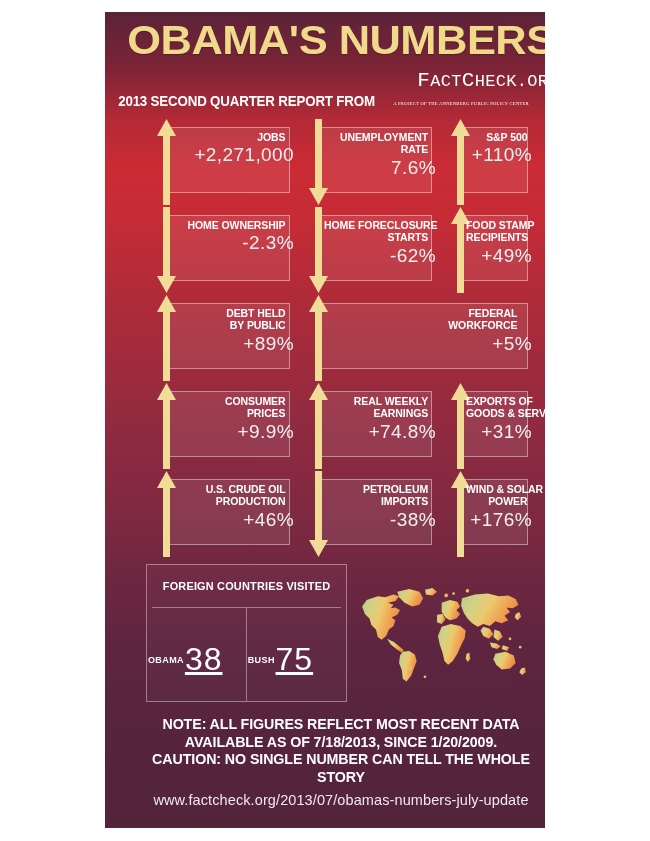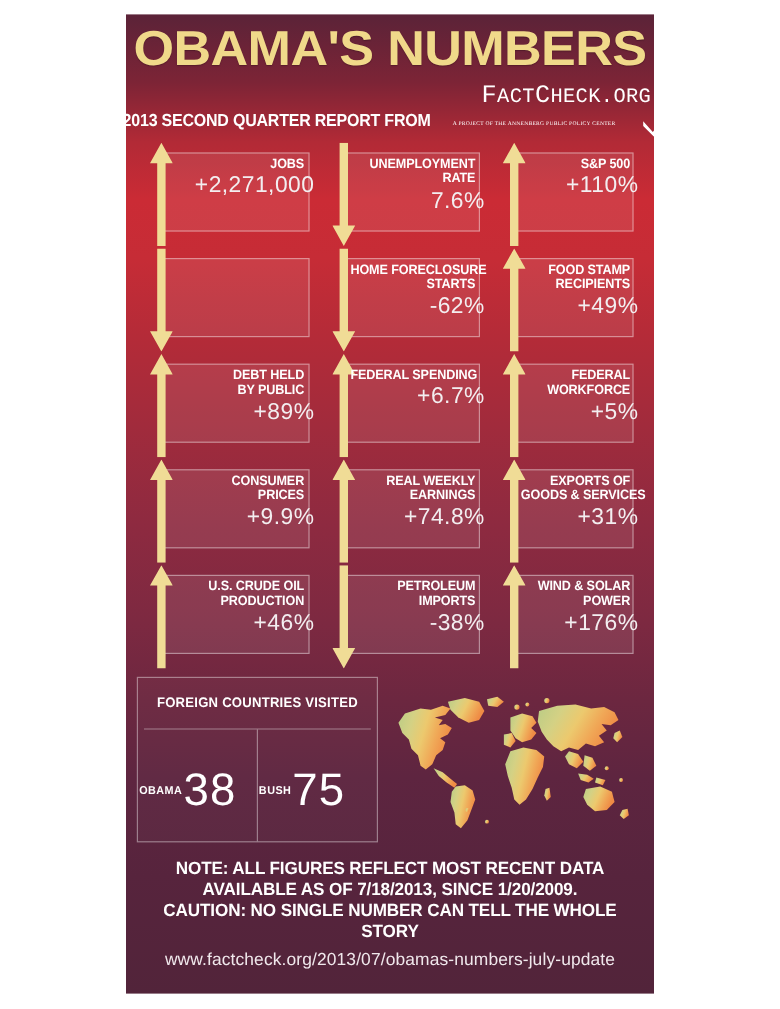"OBAMA'S NUMBERS" #infographic { padding-left: none -> 32px }
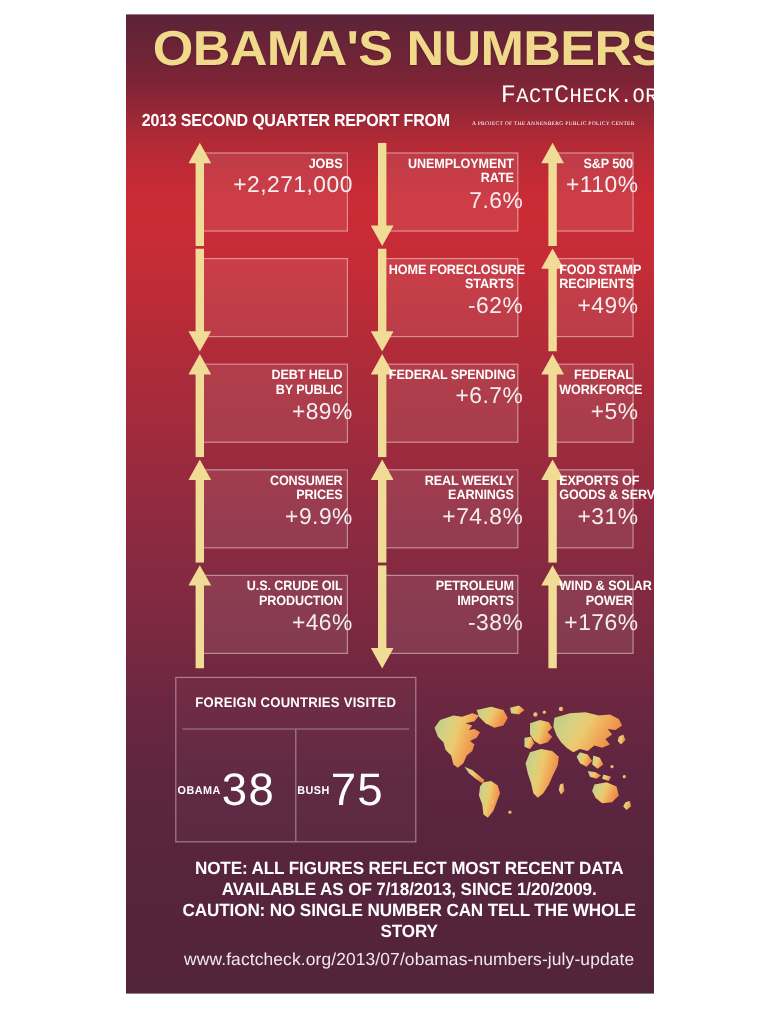"HOME OWNERSHIP" div.boxtext { html: none -> <div> <div>HOME OWNERSHIP</div> <div>-2.3%</div> </div> }
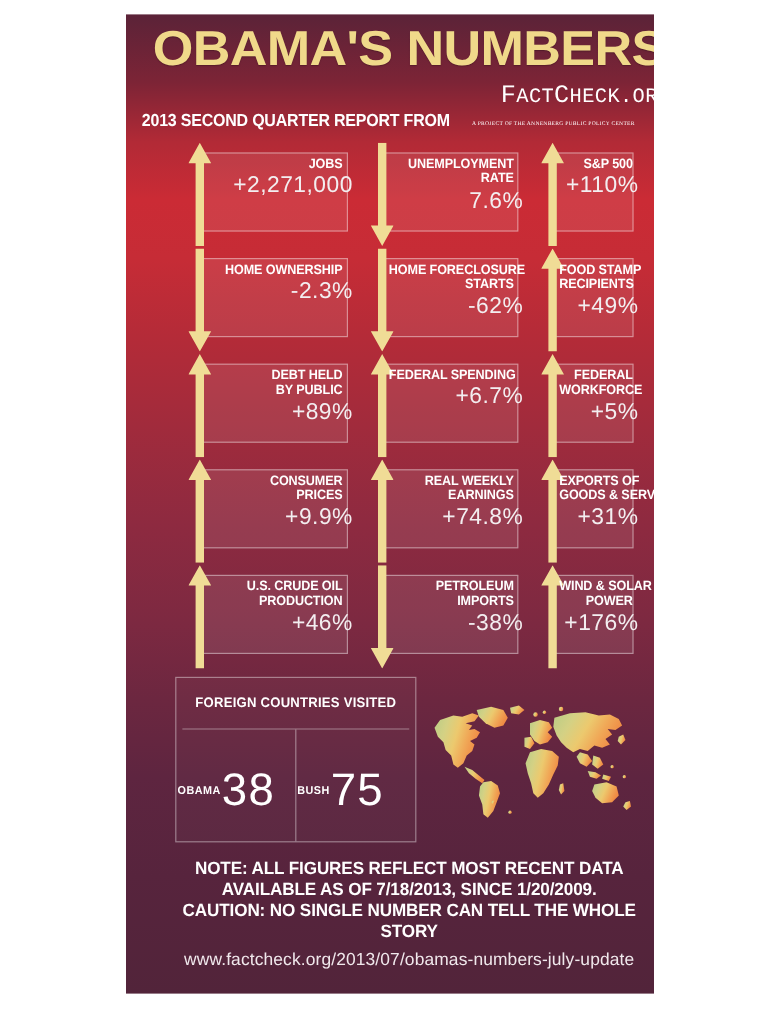"FEDERAL SPENDING" div.cell { html: <div> <div></div> <div> <svg> <path></path> </svg> </div> <div> <div>FEDERAL SPENDING</div> <div>+6.7%</div> </div> </div> -> none }
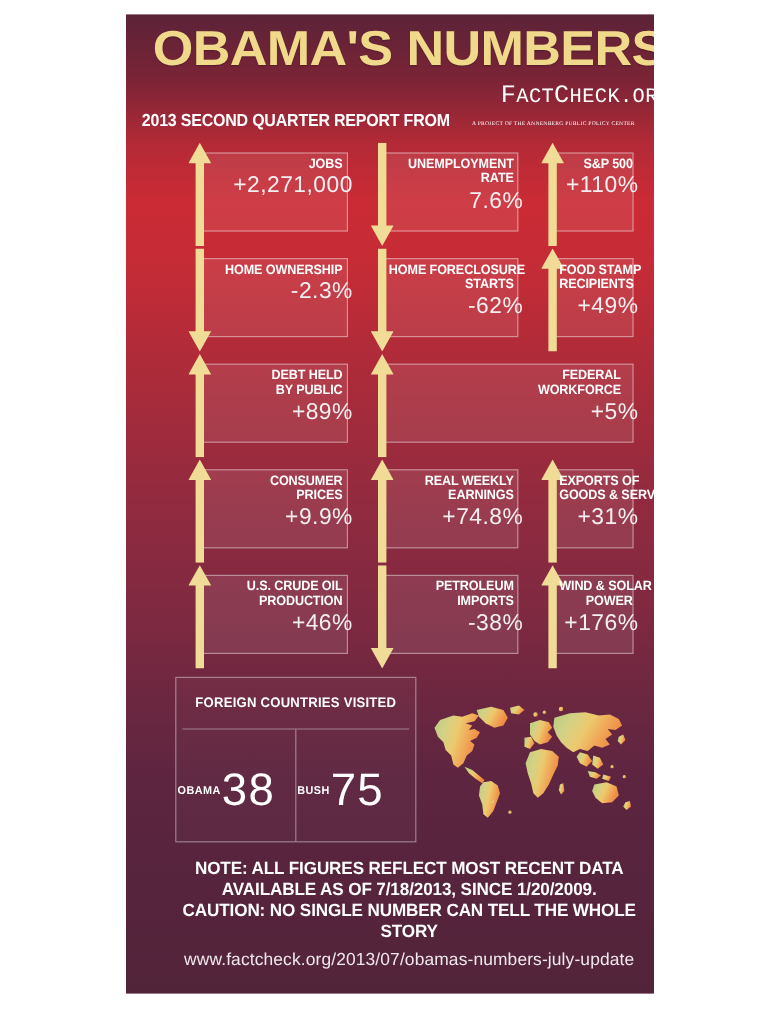"38" .numcell .num { font-size: 38px -> 32px; text-decoration: none -> underline }
